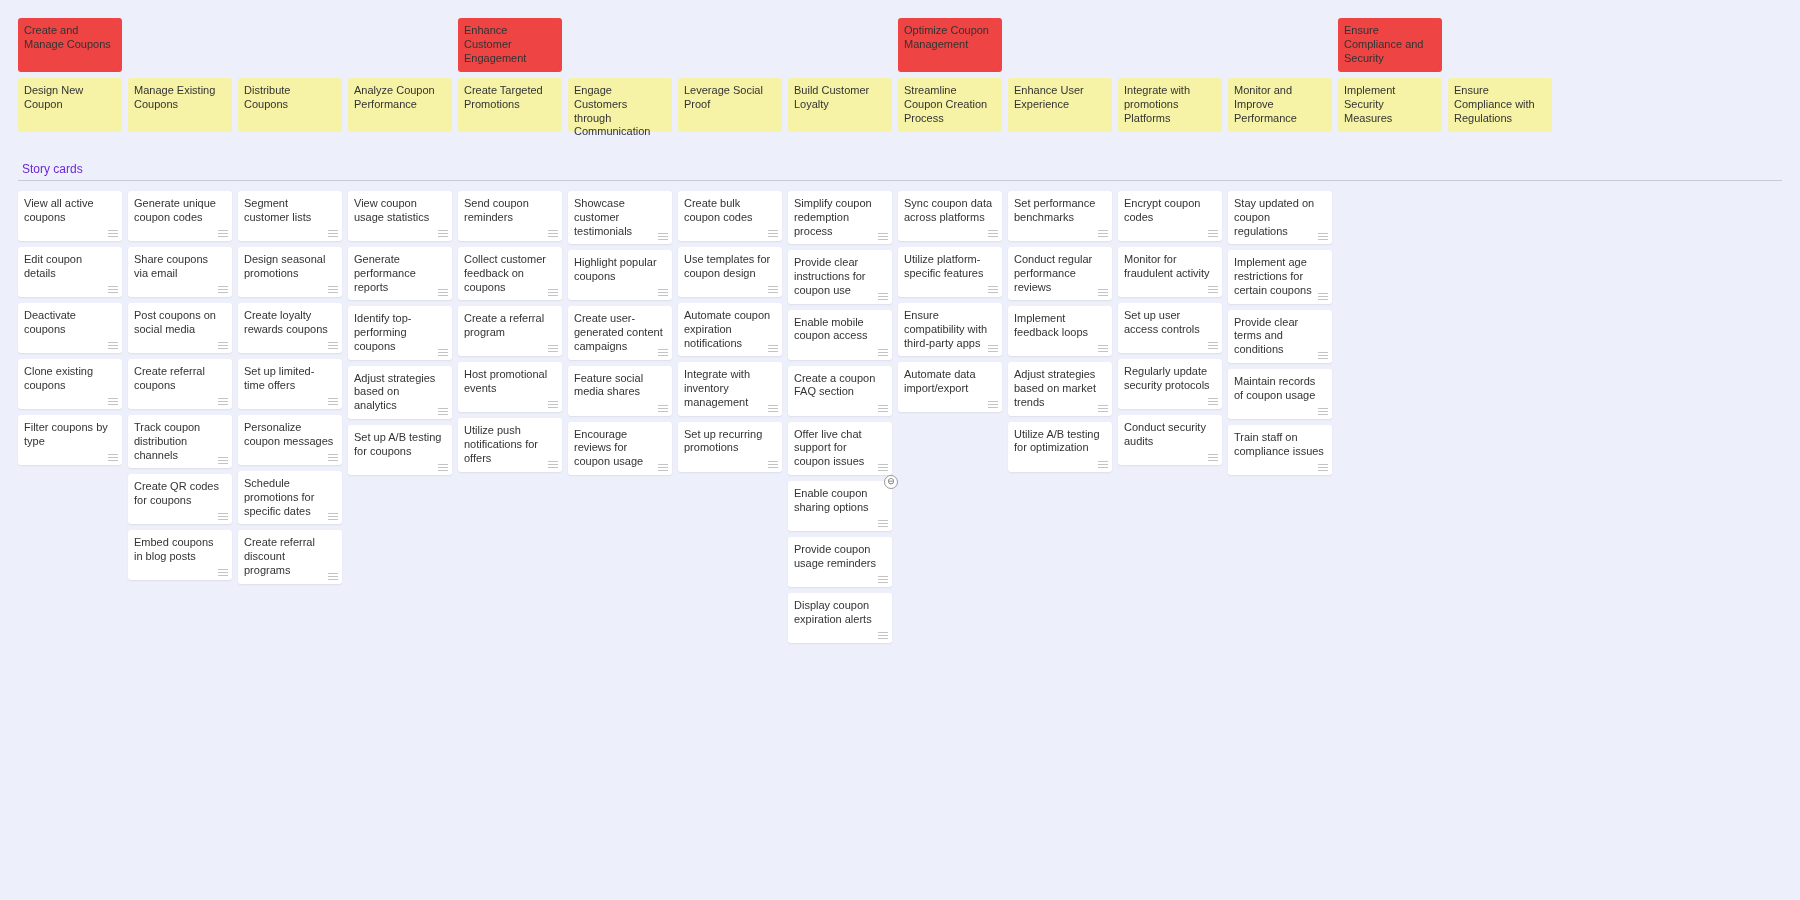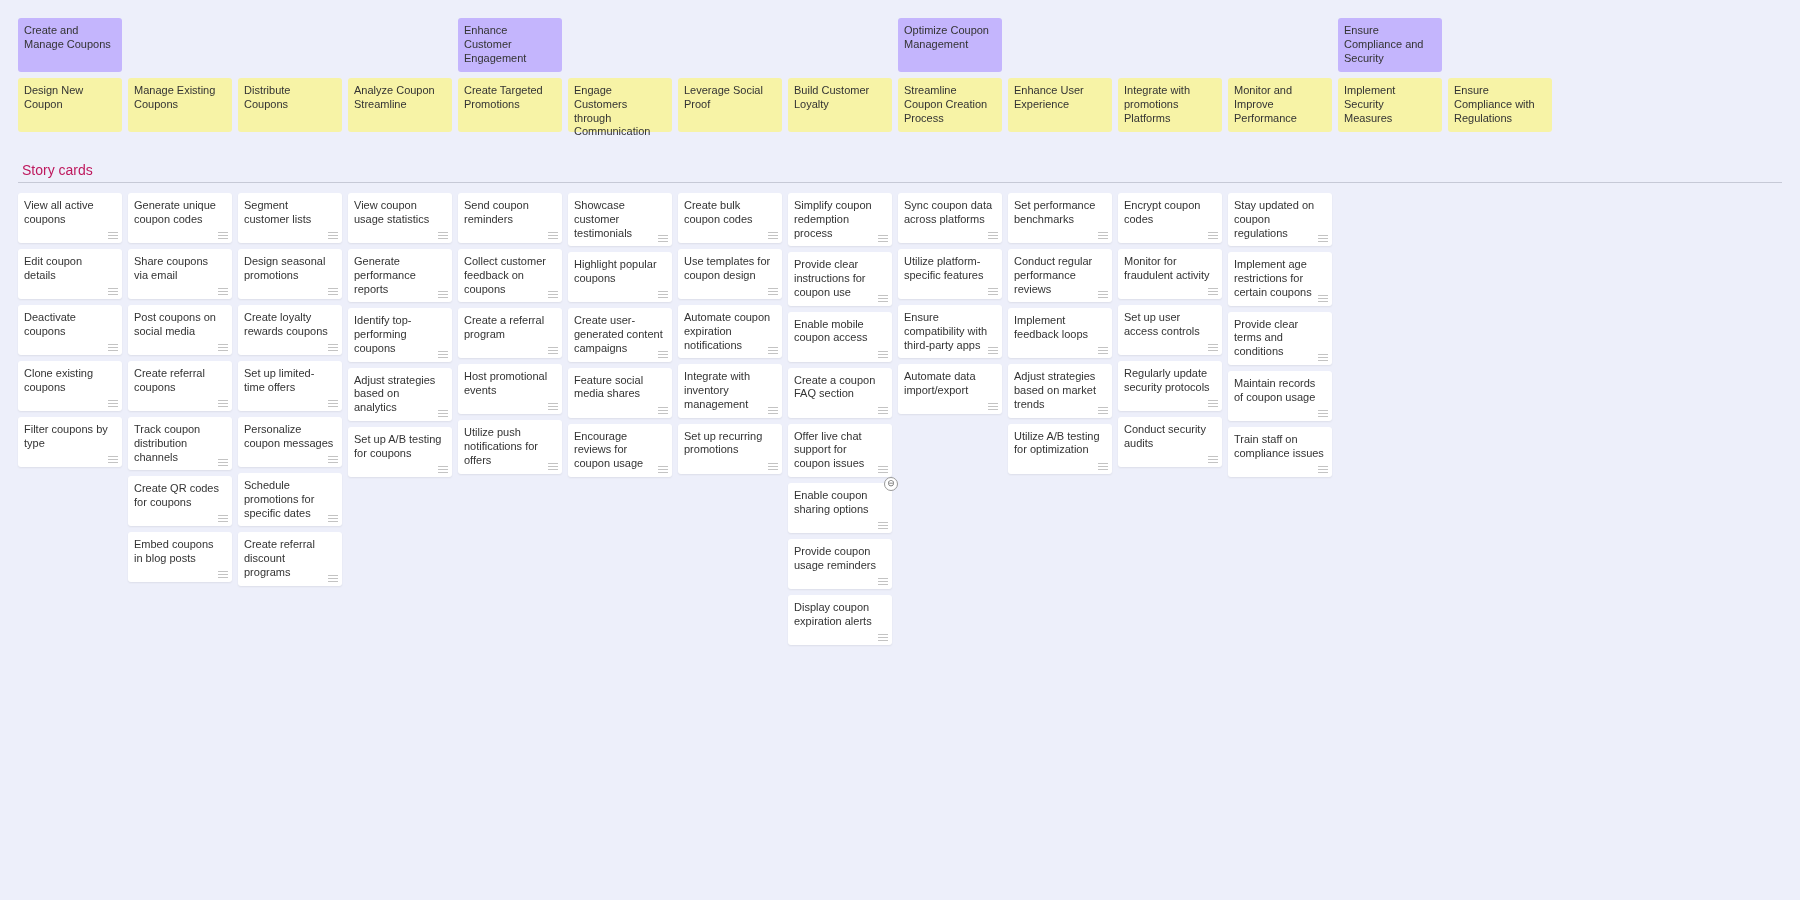"Create and Manage Coupons" .epic { background: #c4b5fd -> #ef4444 }
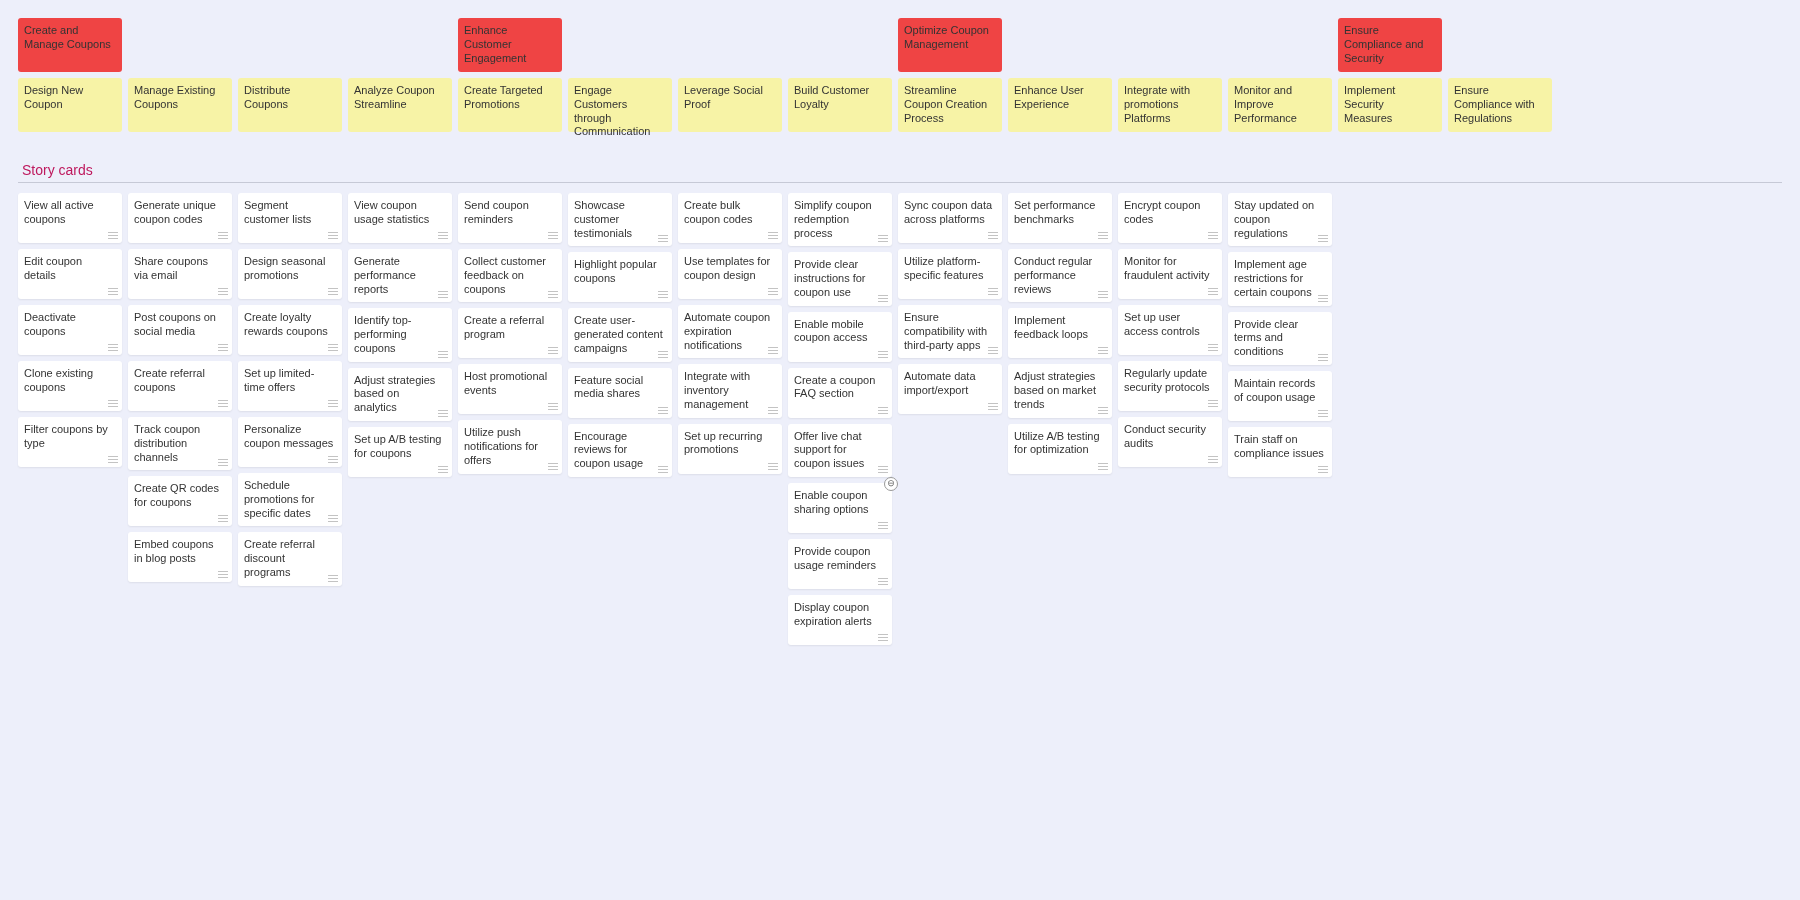"Analyze Coupon Streamline" div.card { text: Streamline -> Performance }
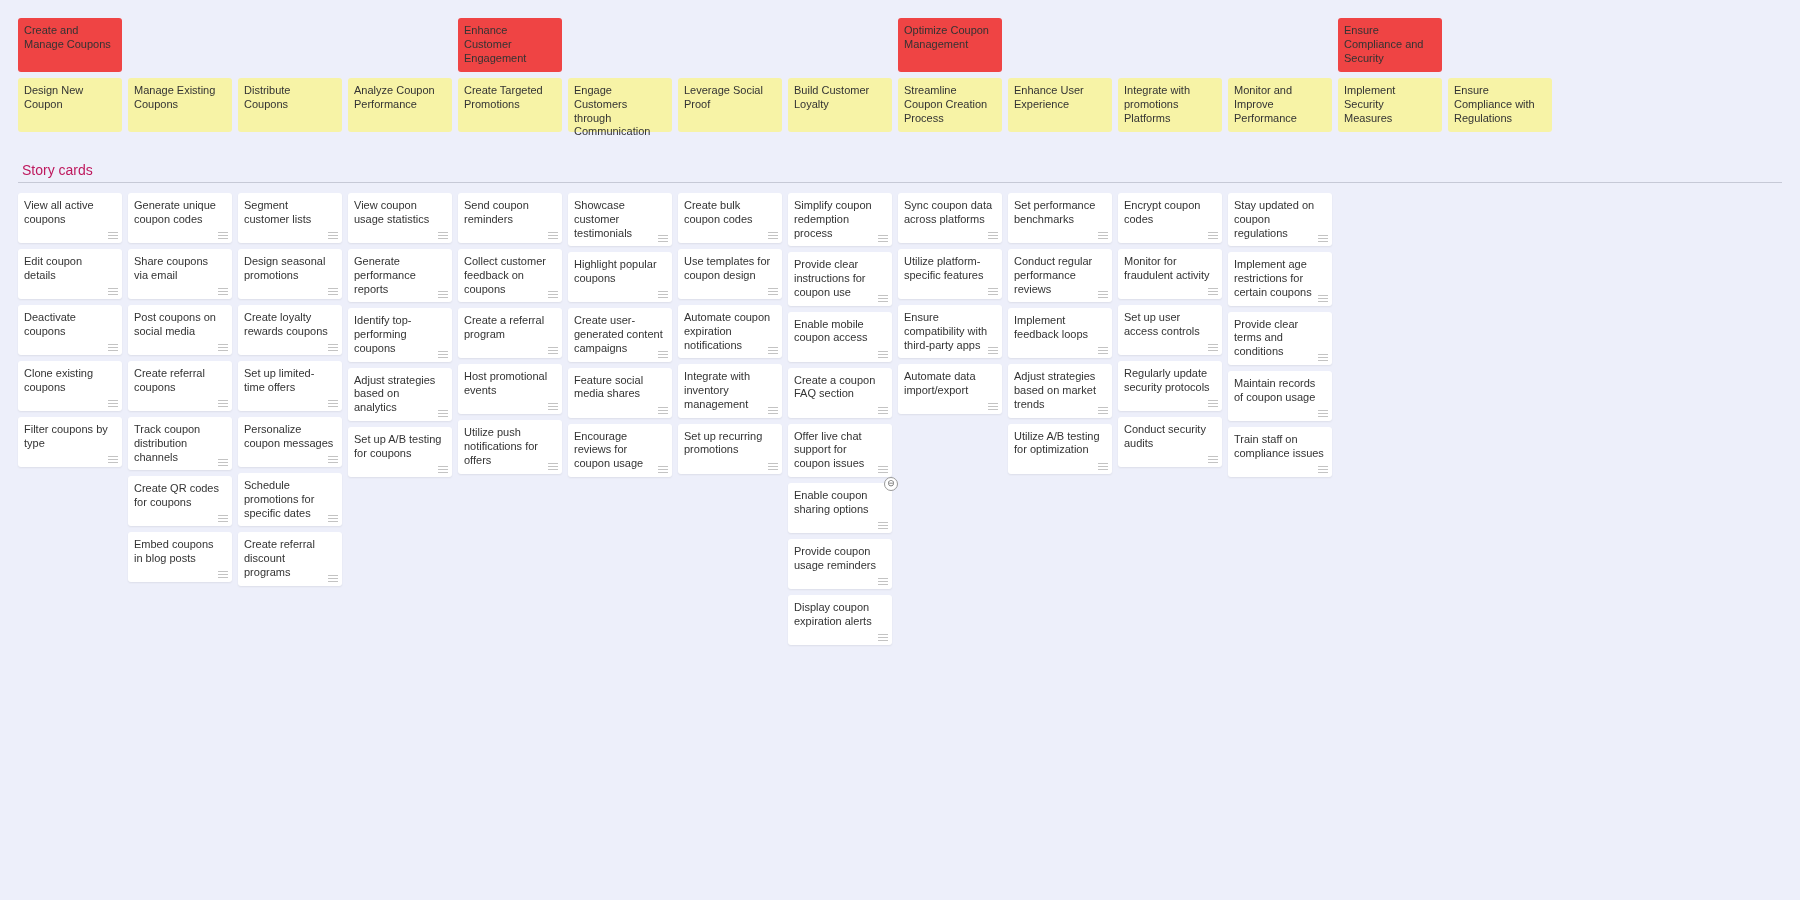"Story cards" .section-label { color: #be185d -> #6d28d9; font-size: 14px -> 12px }
